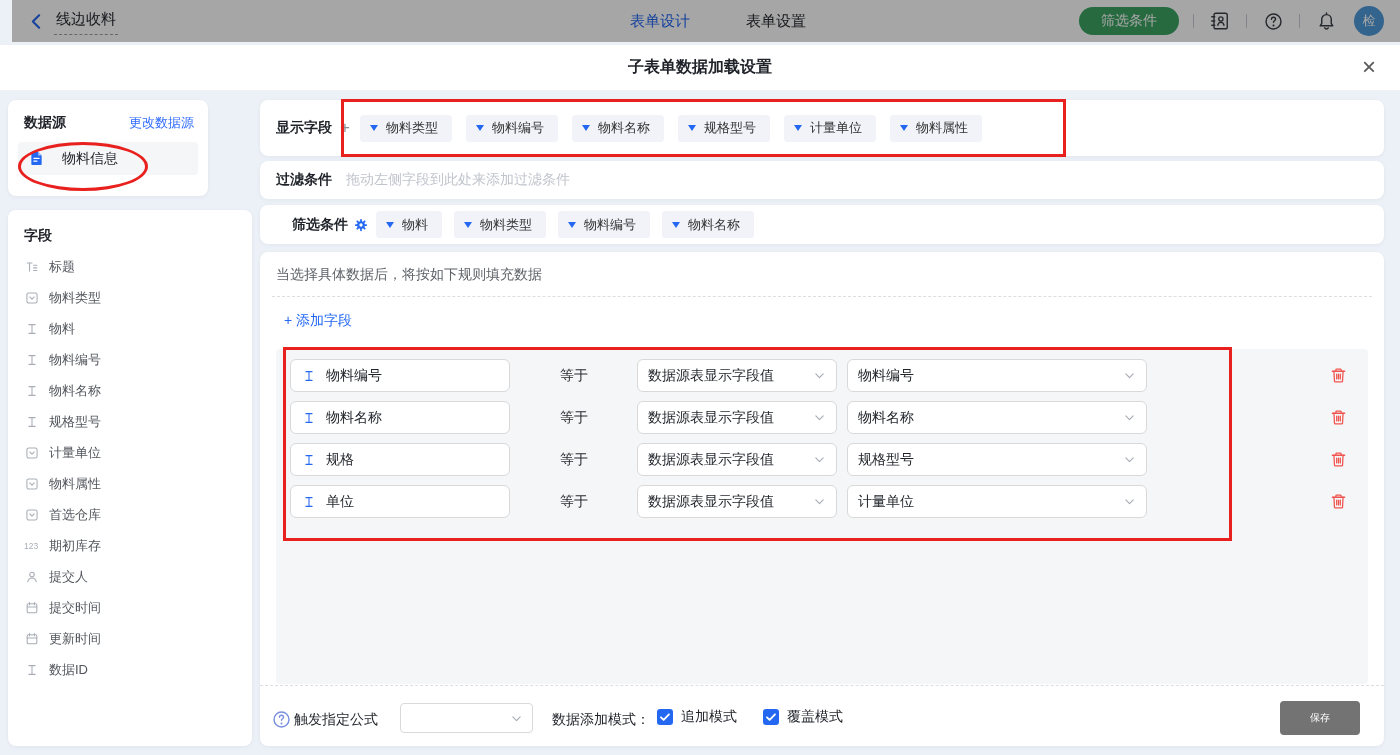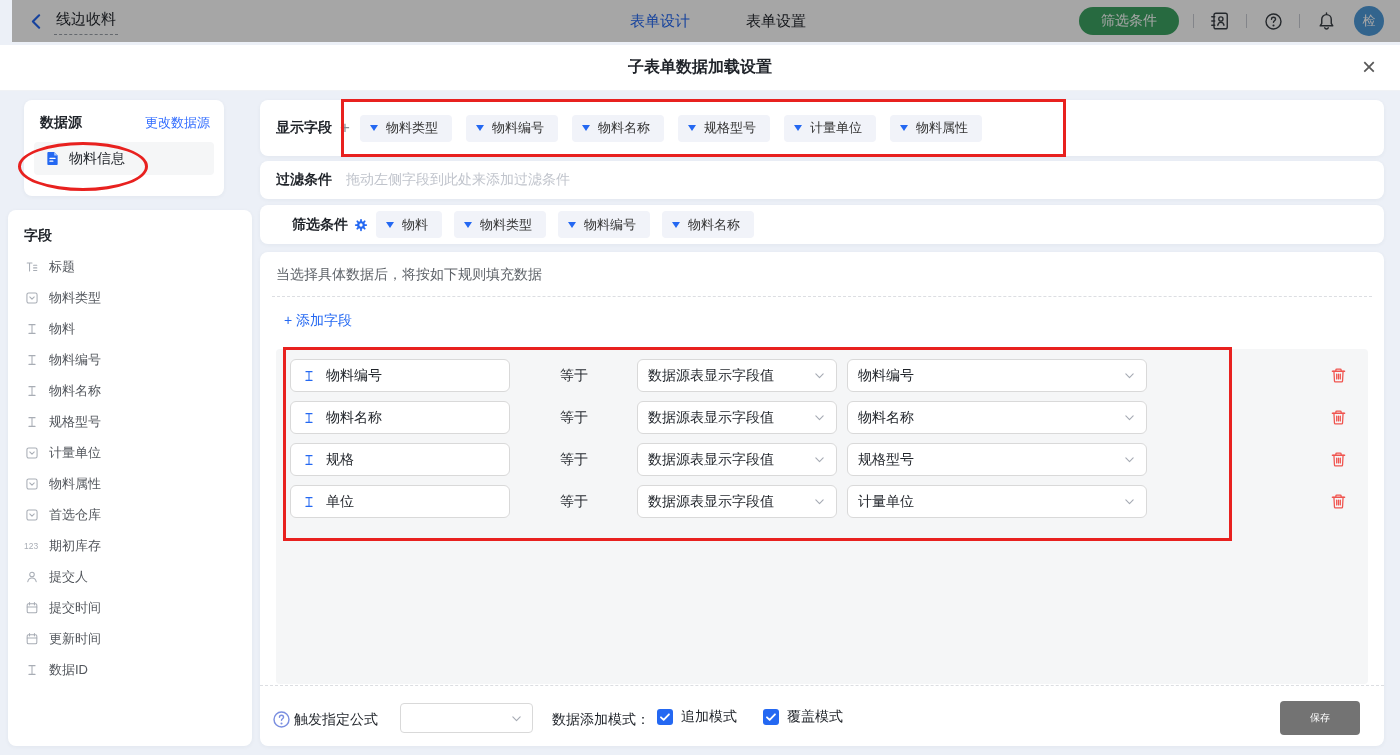"数据源" .card-ds { margin-left: 16px -> none }
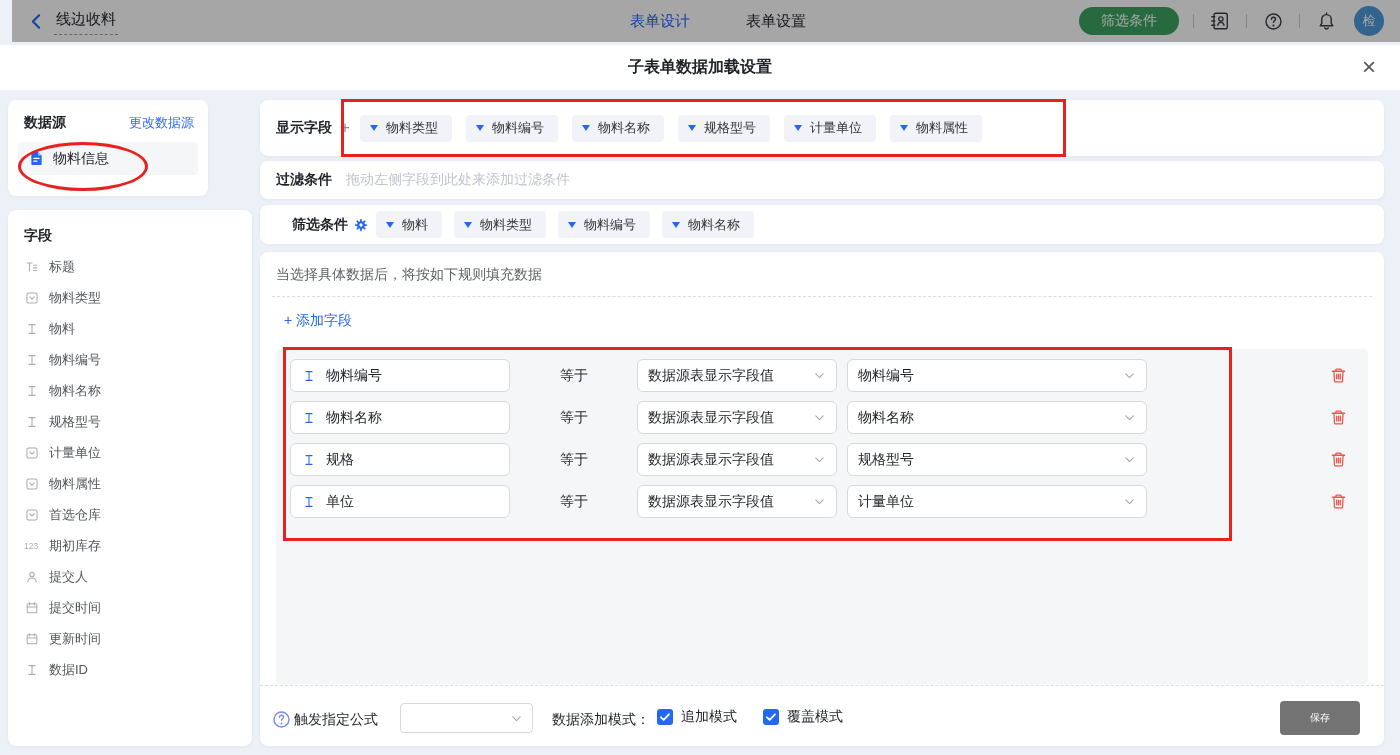"物料信息" .ds-item { gap: 9px -> 18px }
